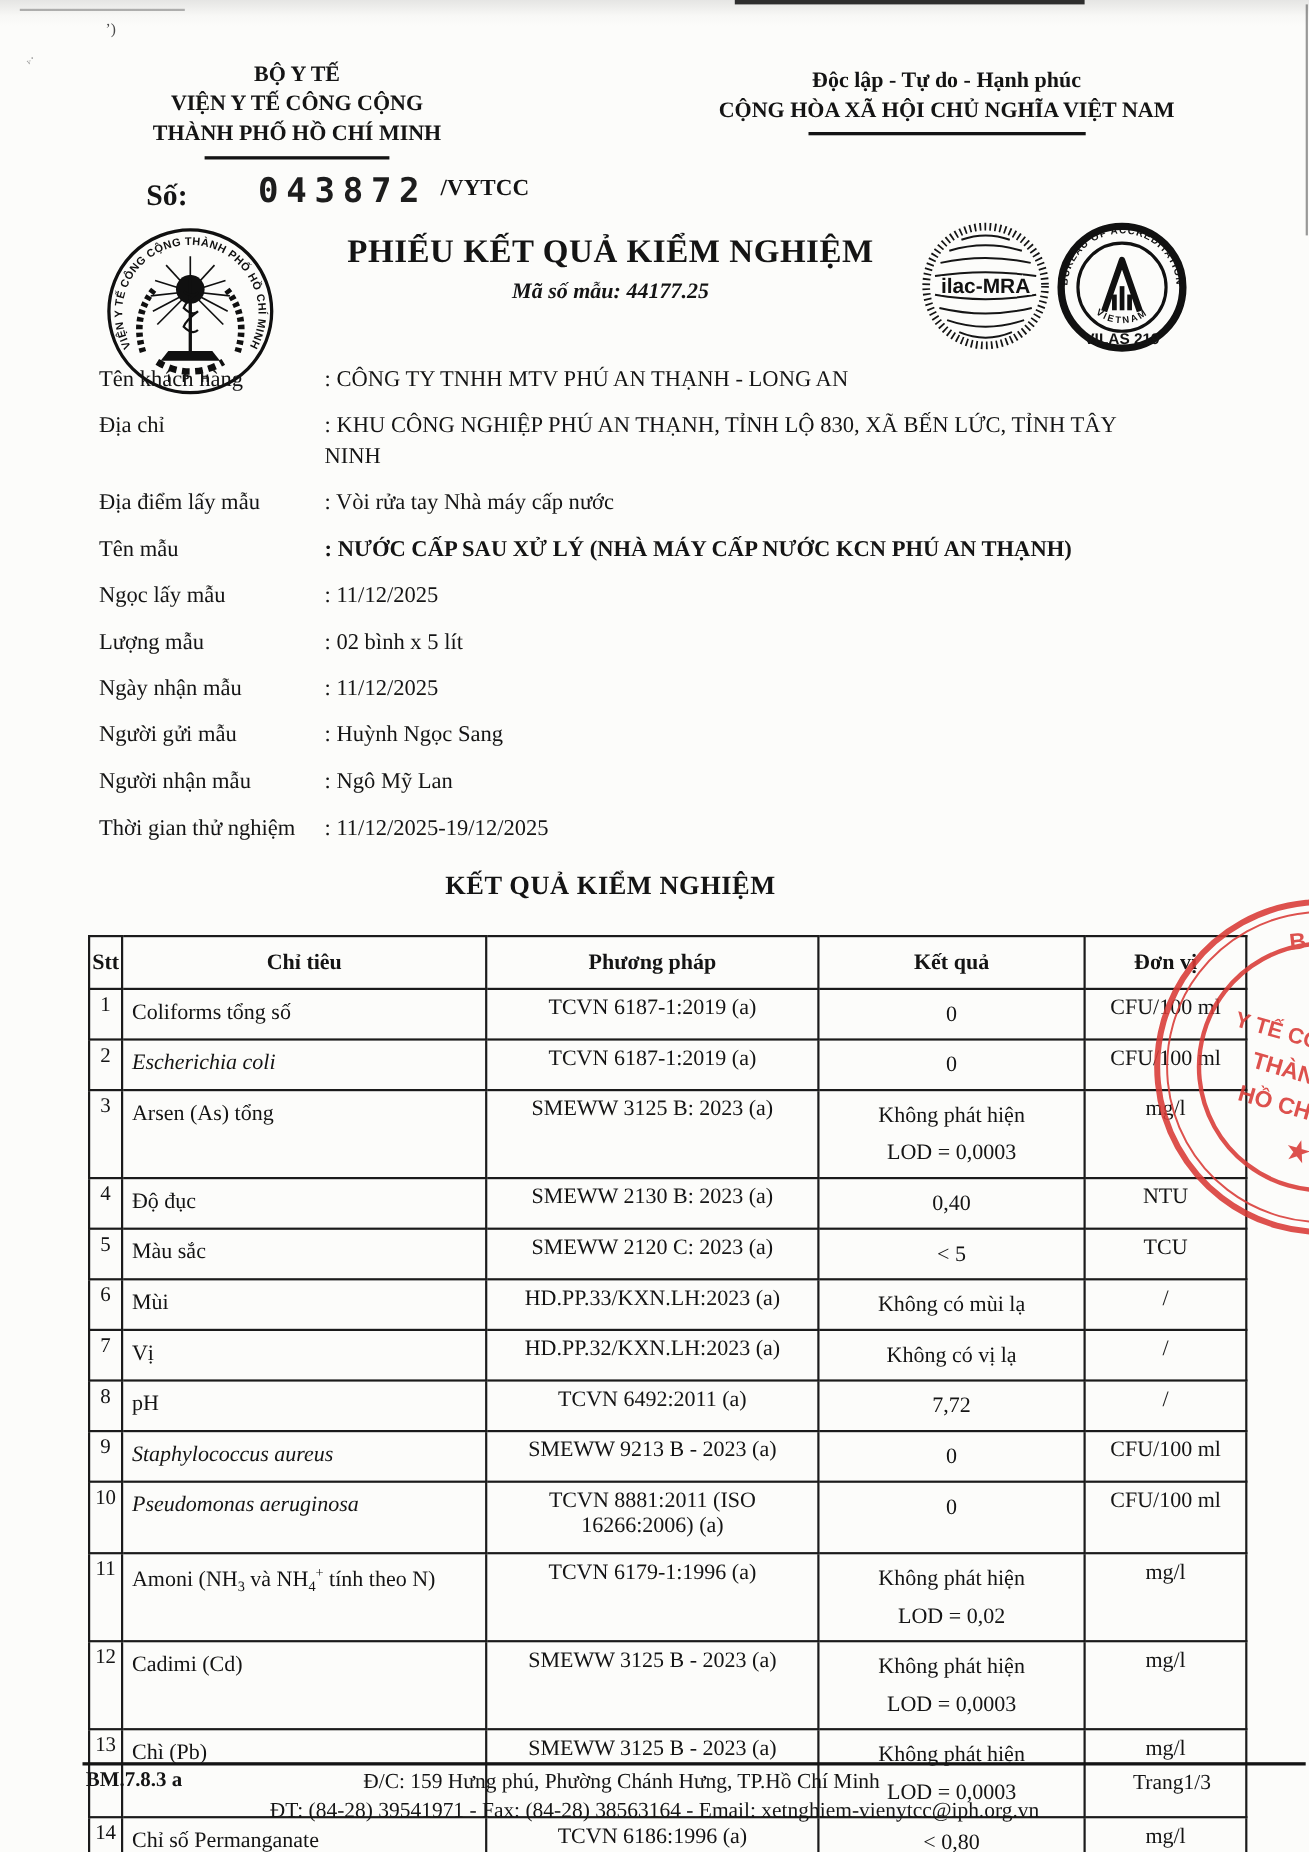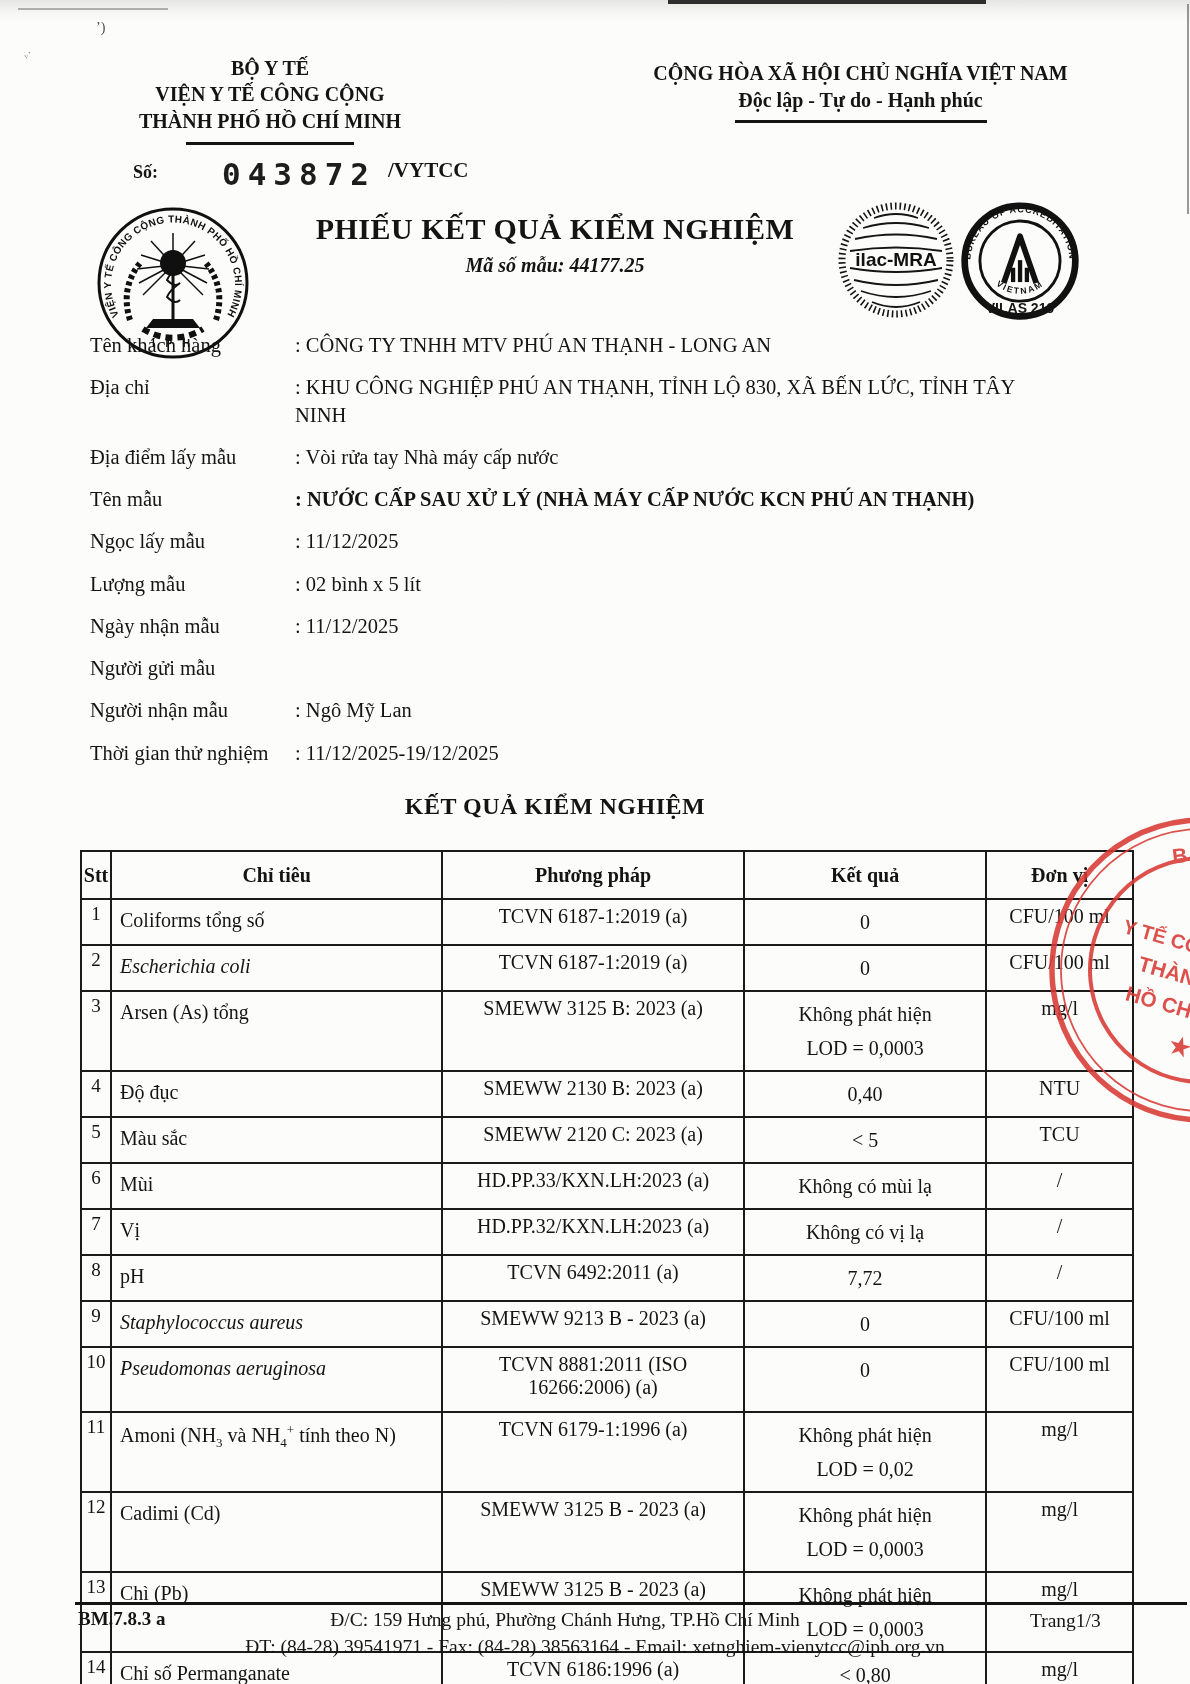"CỘNG HÒA XÃ HỘI CHỦ" div { order: before "Độc lập - Tự do" -> after "Độc lập - Tự do" }
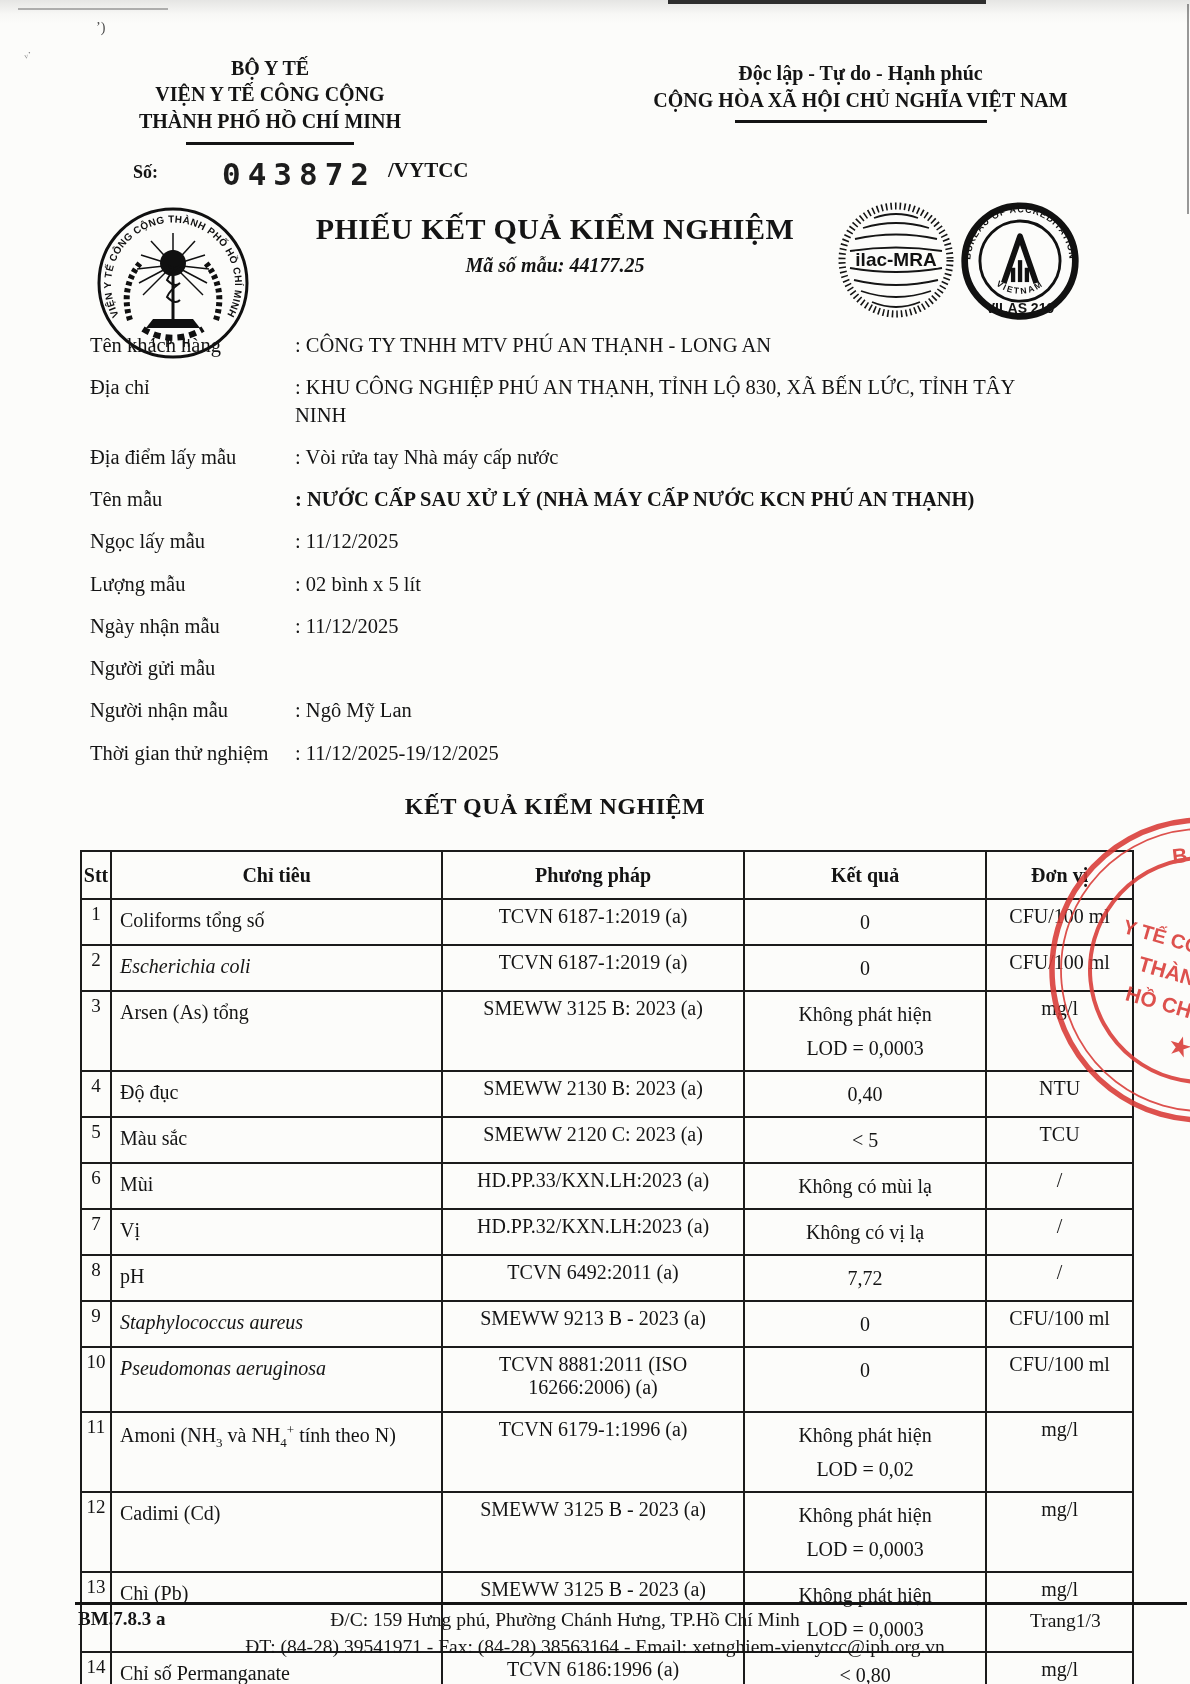"Số:" .so-label { font-size: 18px -> 27px }
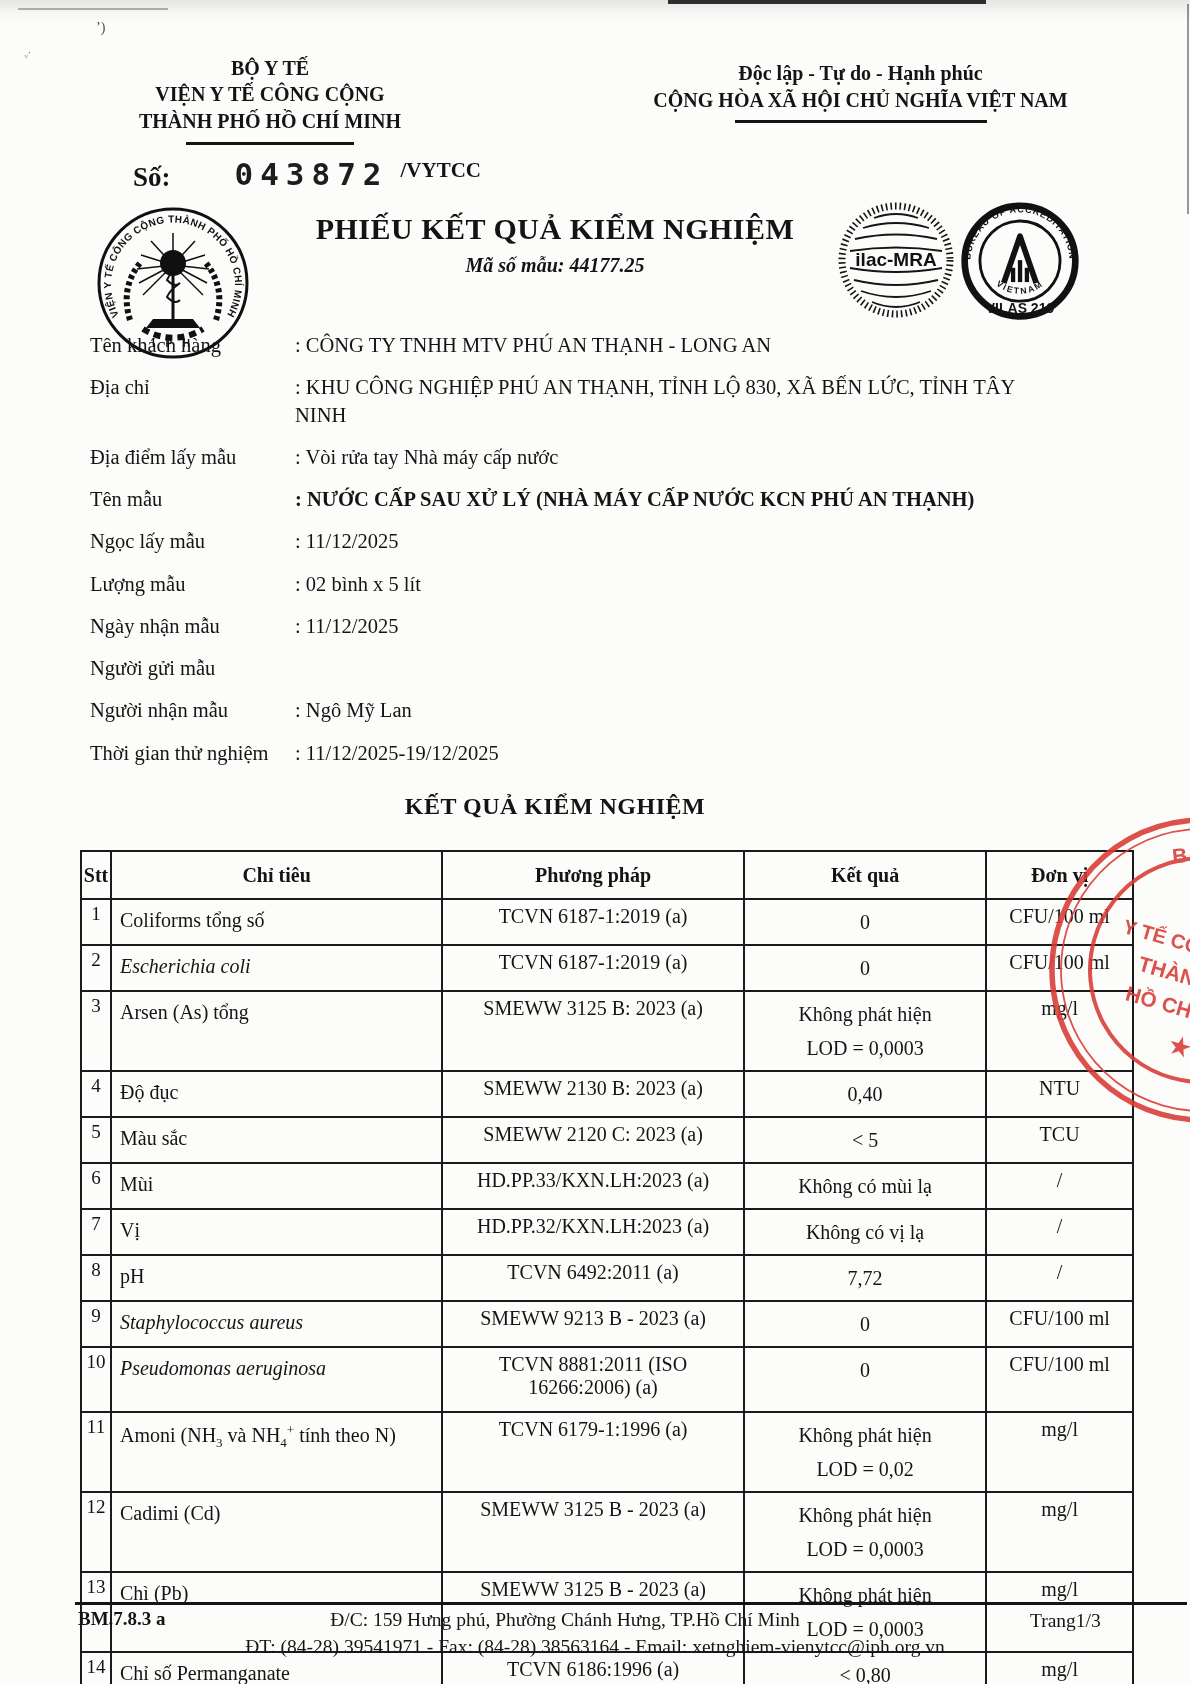": Huỳnh Ngọc Sang" span.info-value { html: none -> <span>: Huỳnh Ngọc Sang</span> }
